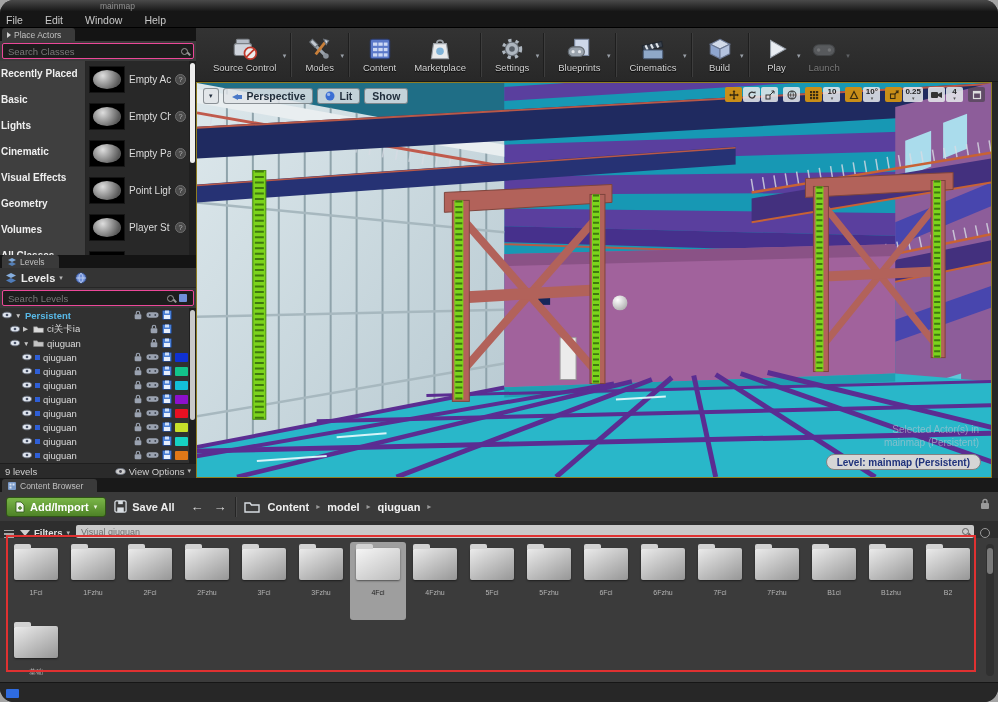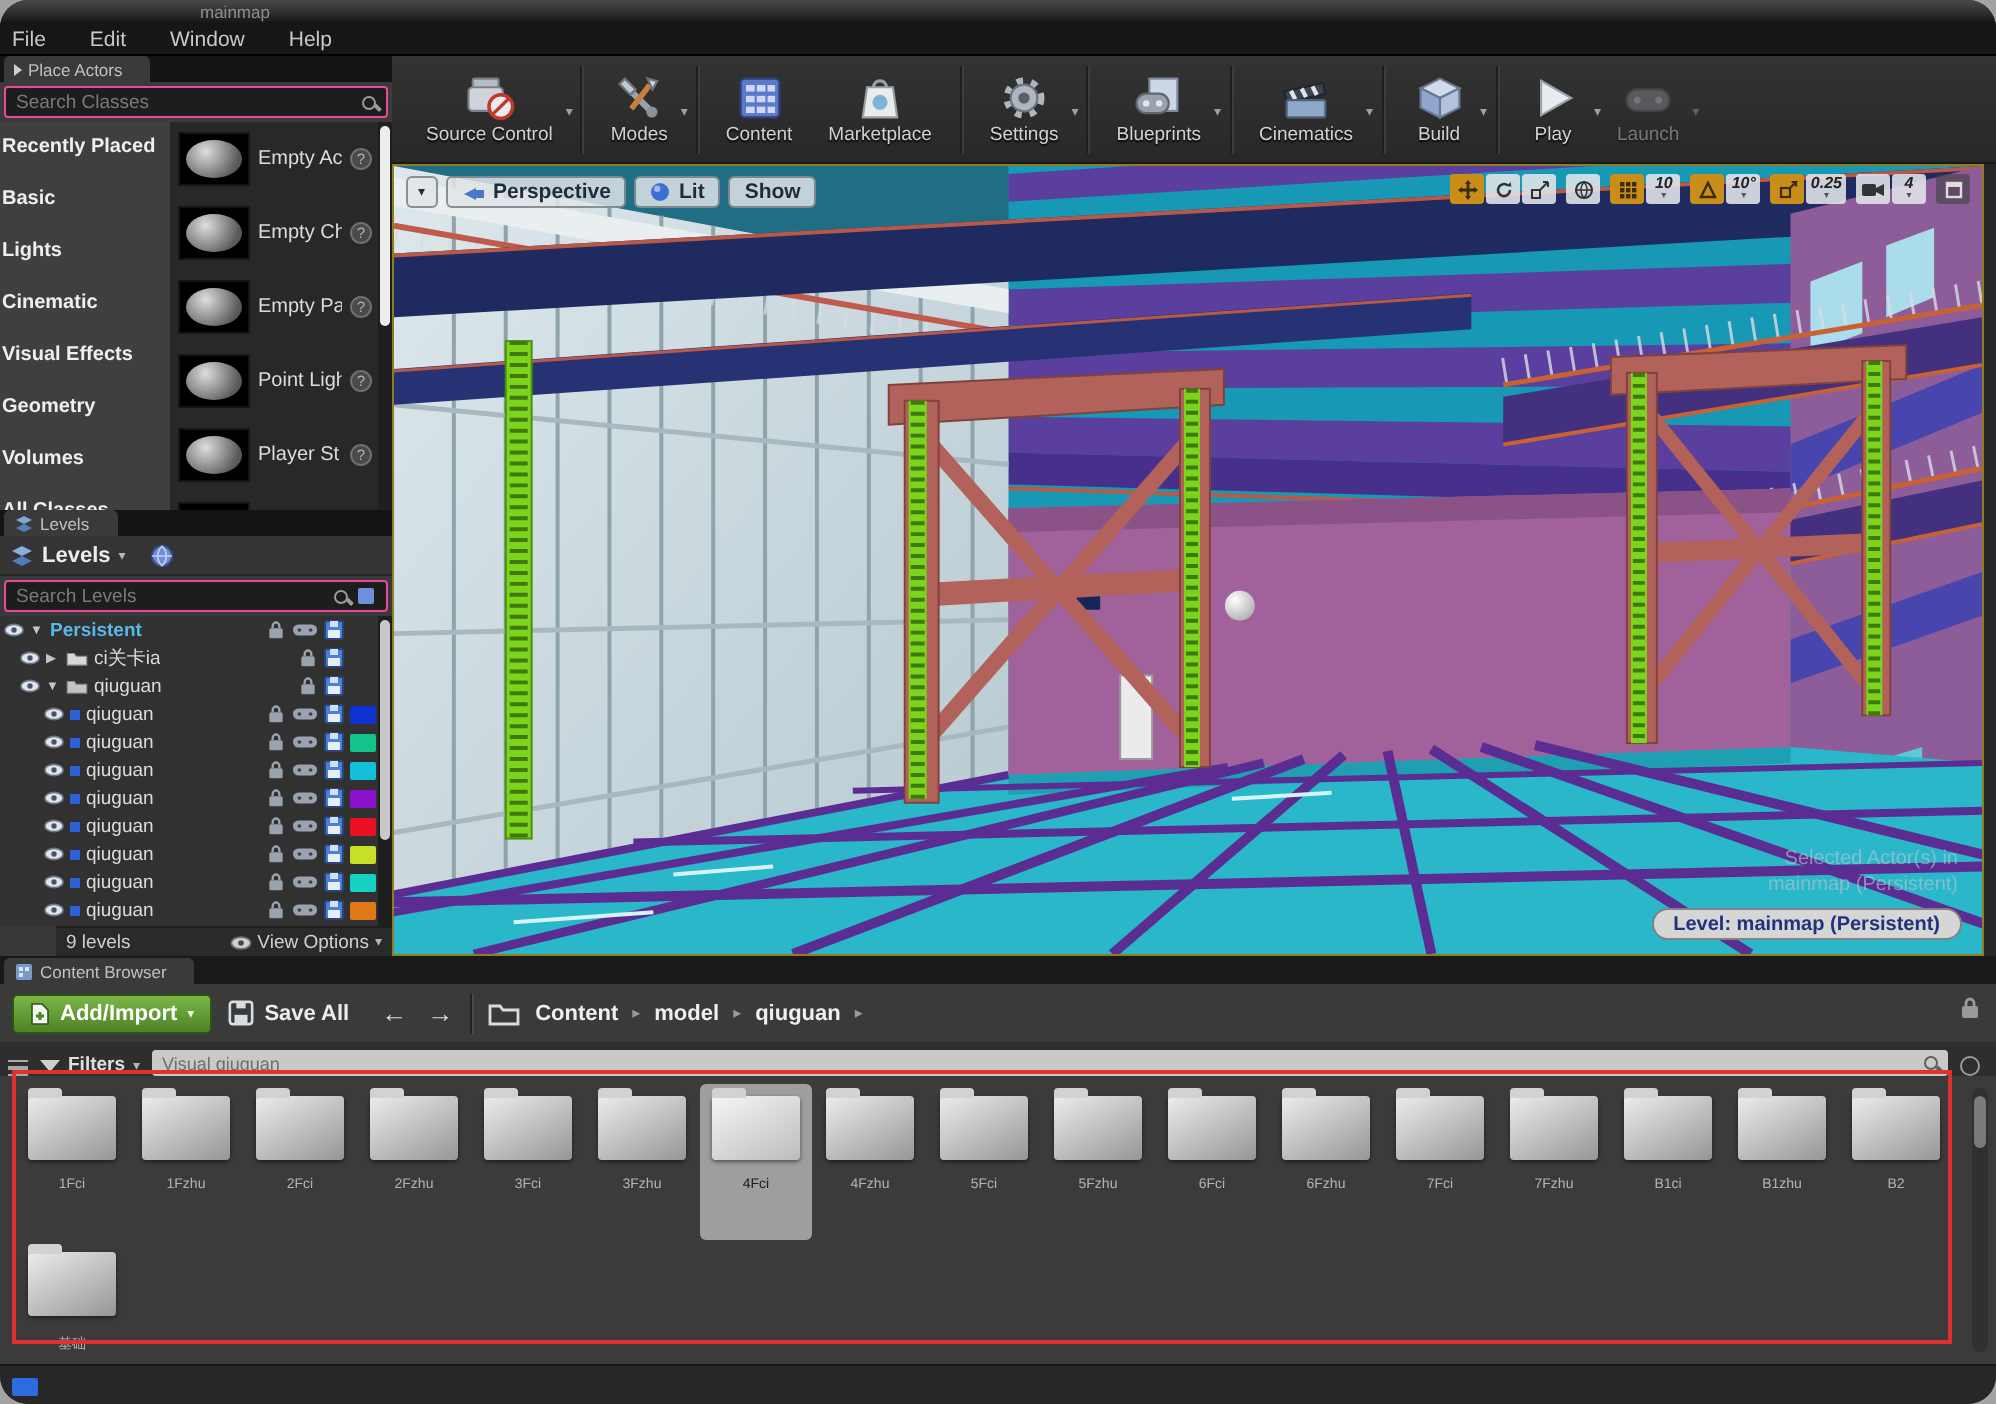"10" .vnum { font-style: italic -> none }
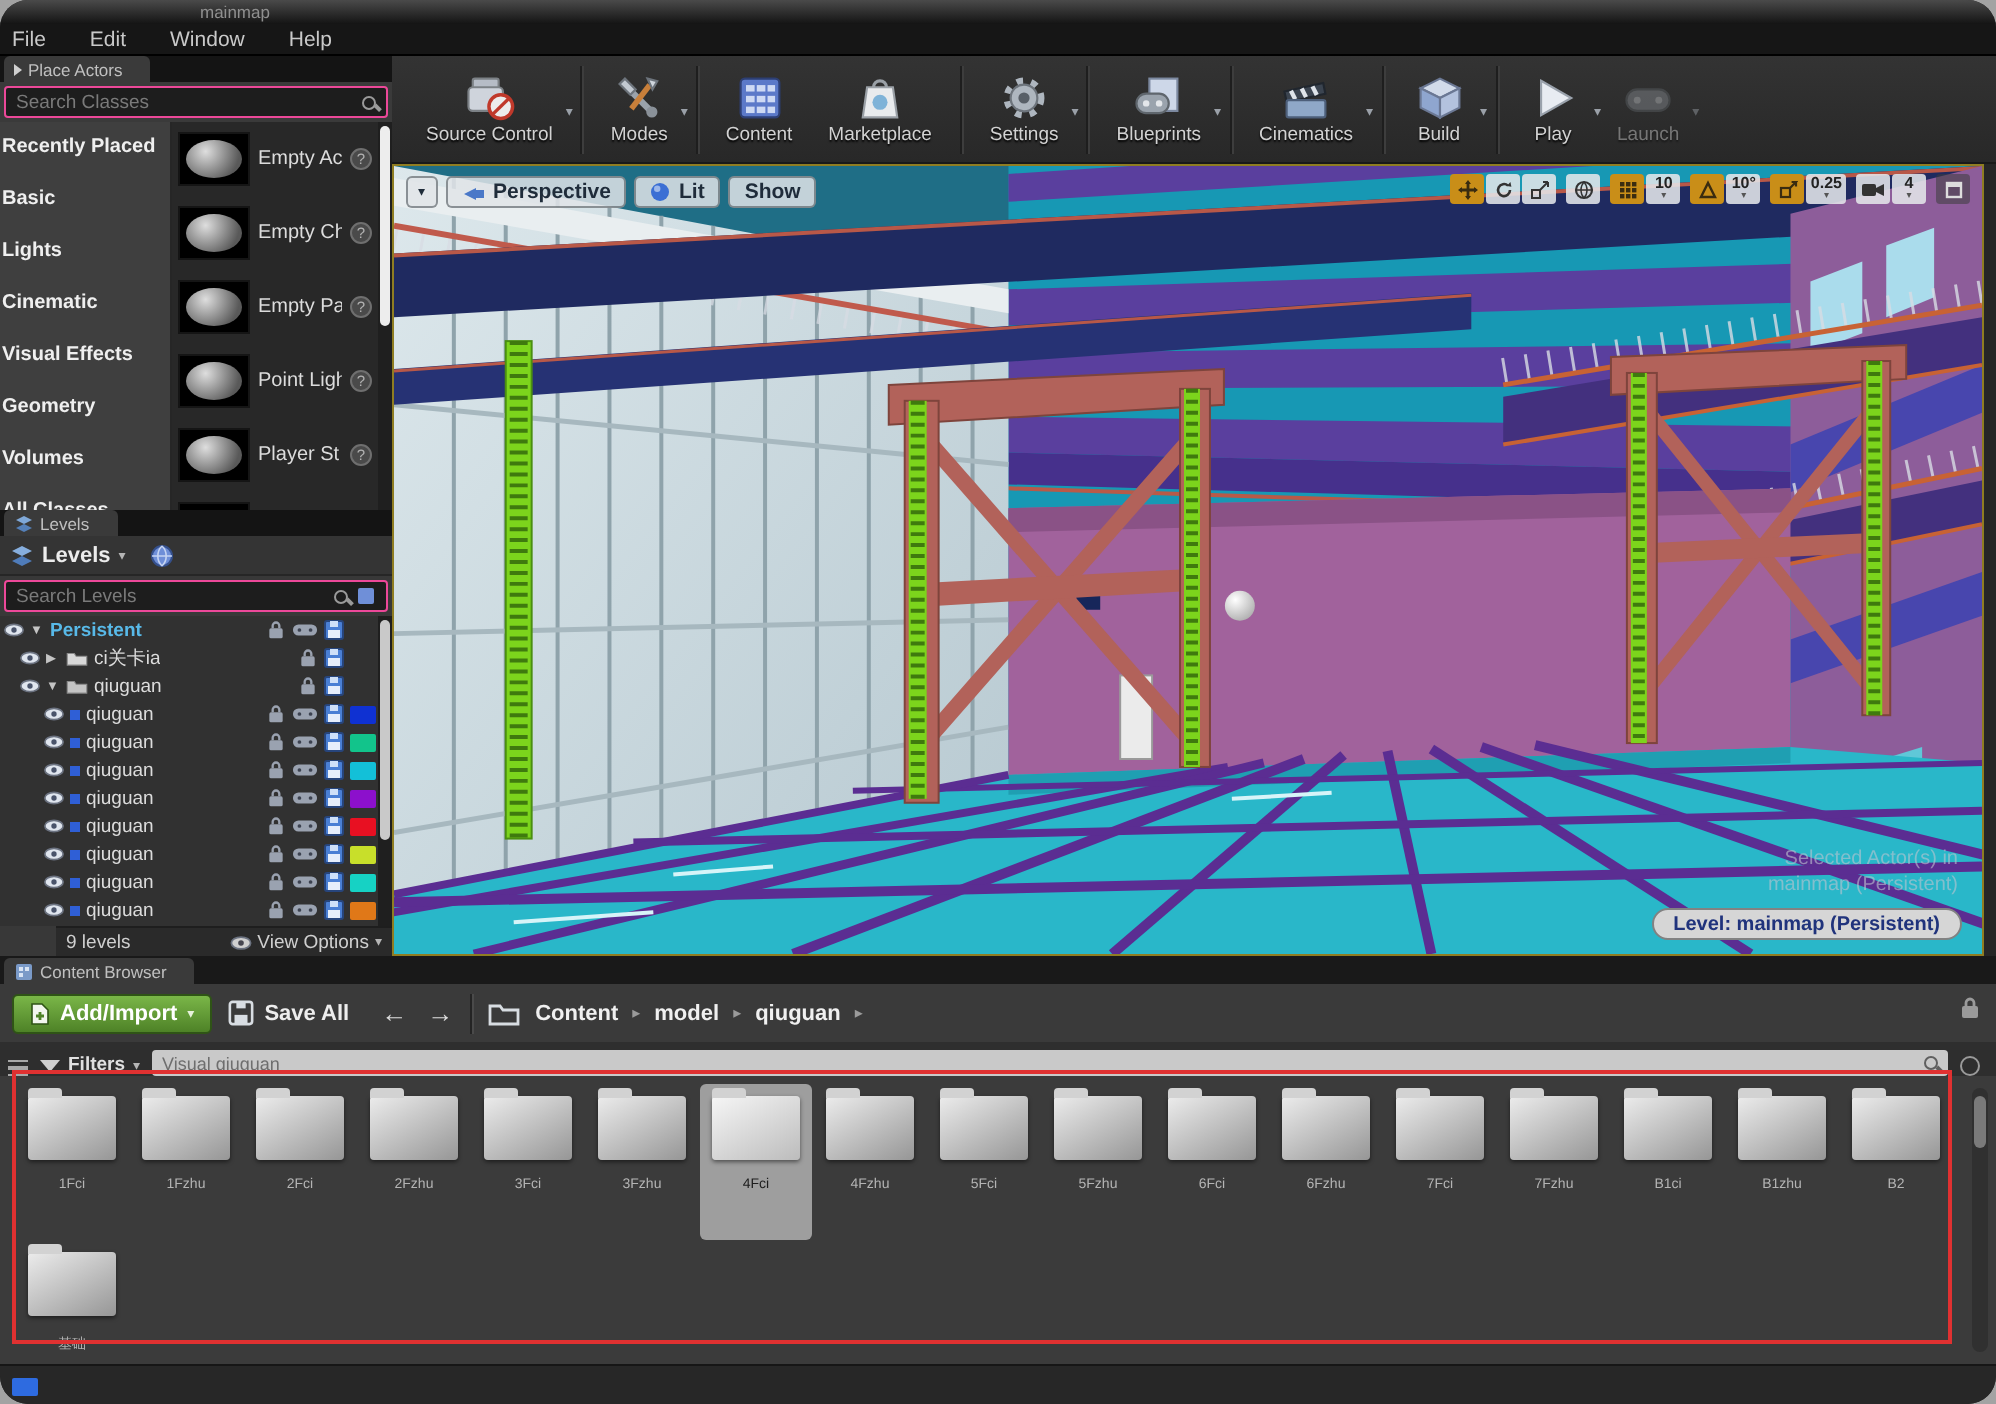"9 levels" .lv-status { margin-left: 28px -> none }
